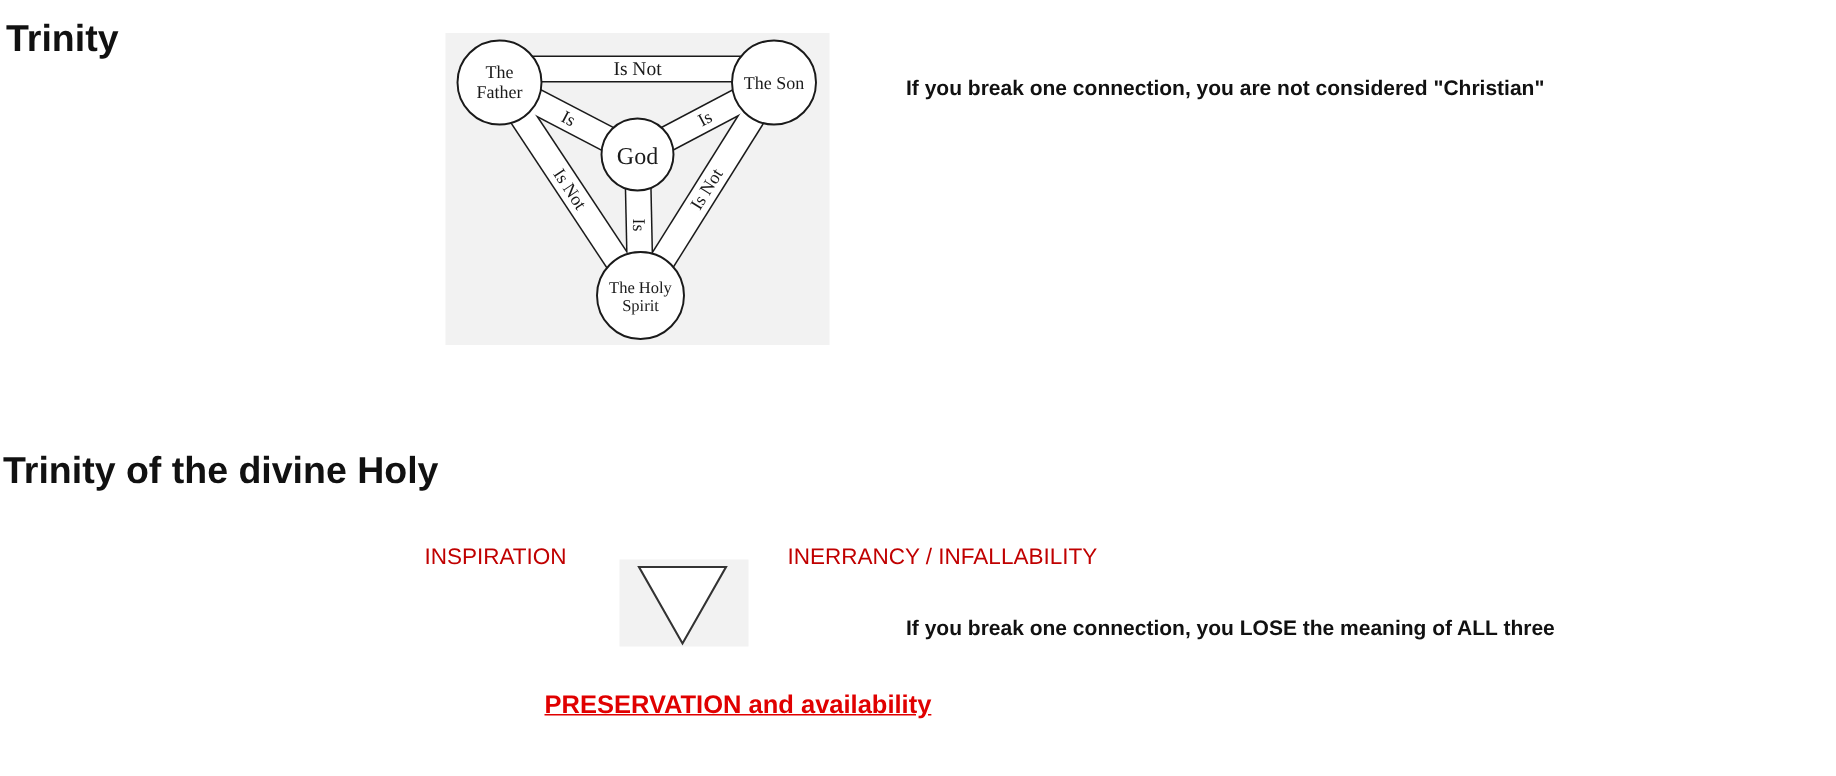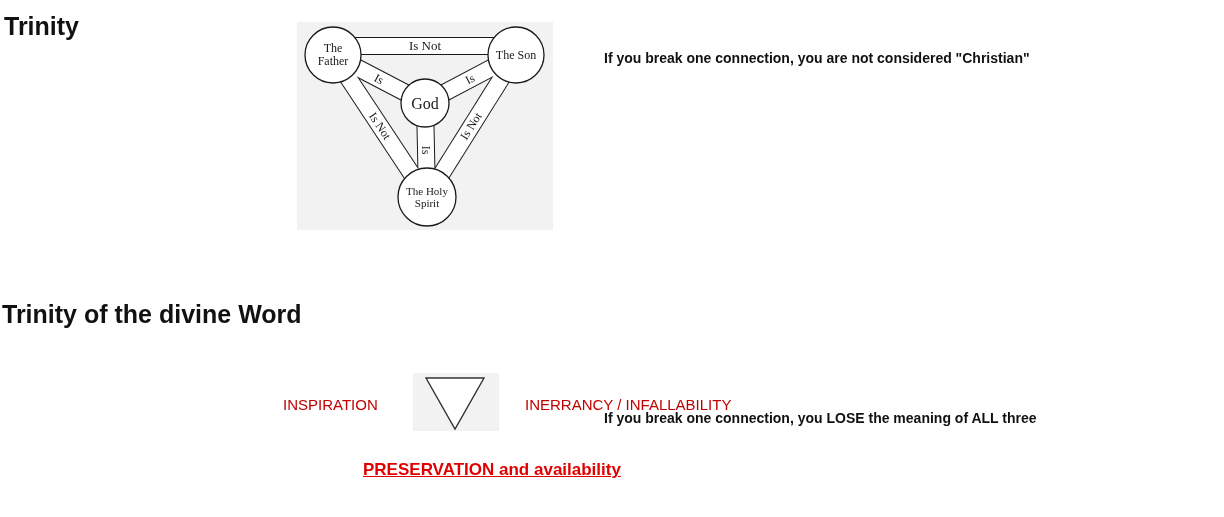"Trinity of the divine Word" div.abs { text: Word -> Holy }
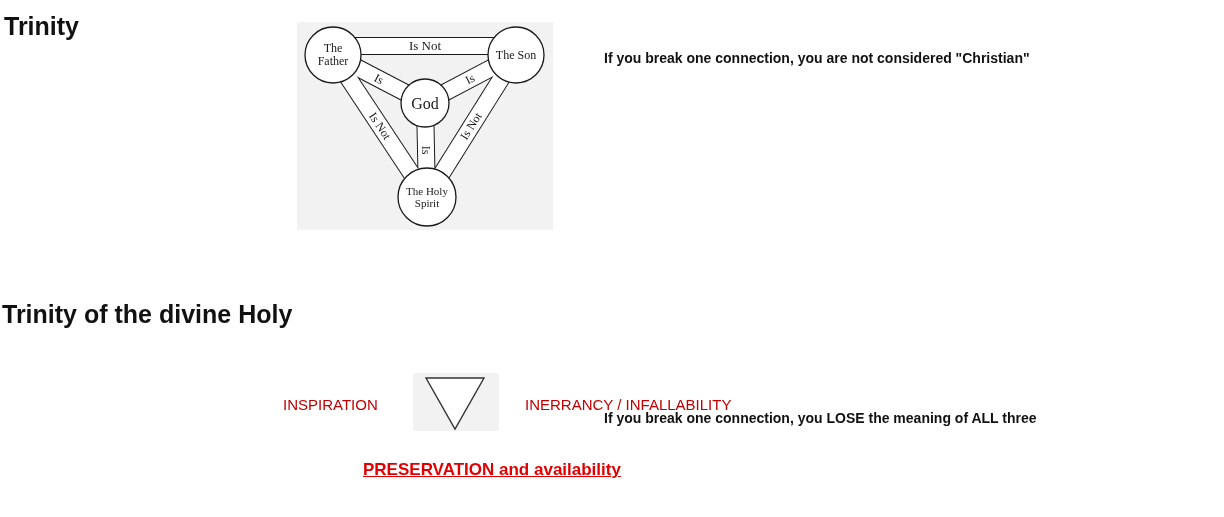"INSPIRATION" .red-label { margin-top: 33px -> none }
